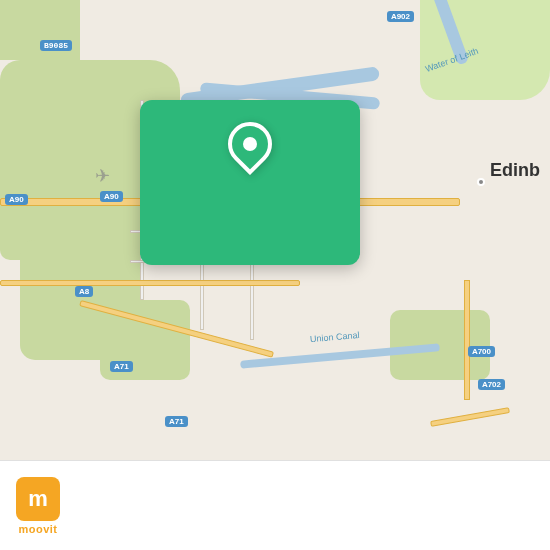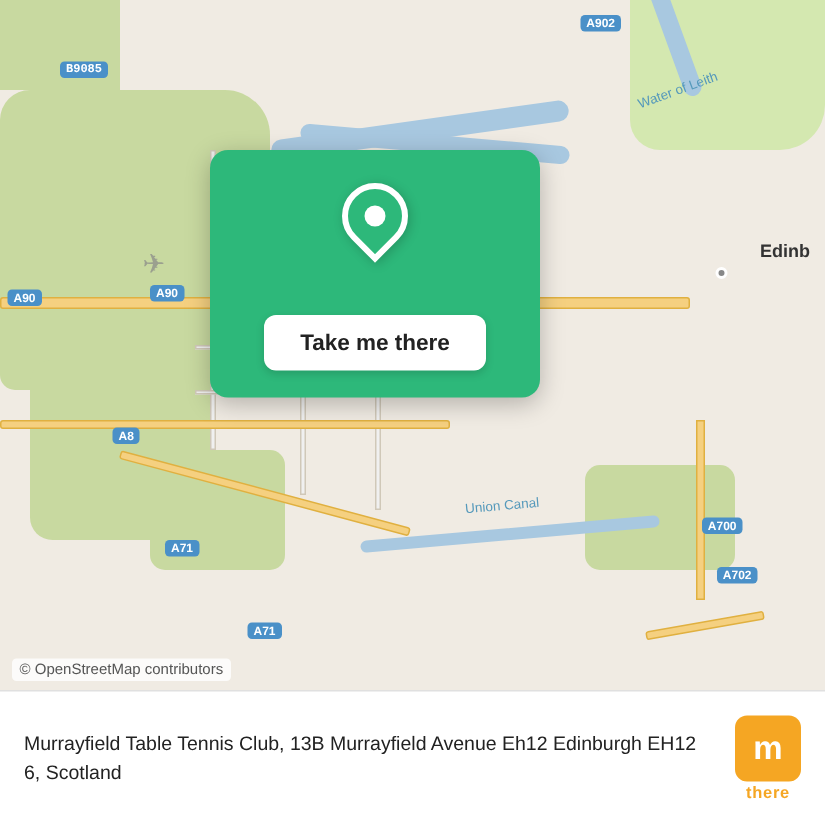"Edinb" .edinb-label { font-size: 12px -> 18px }
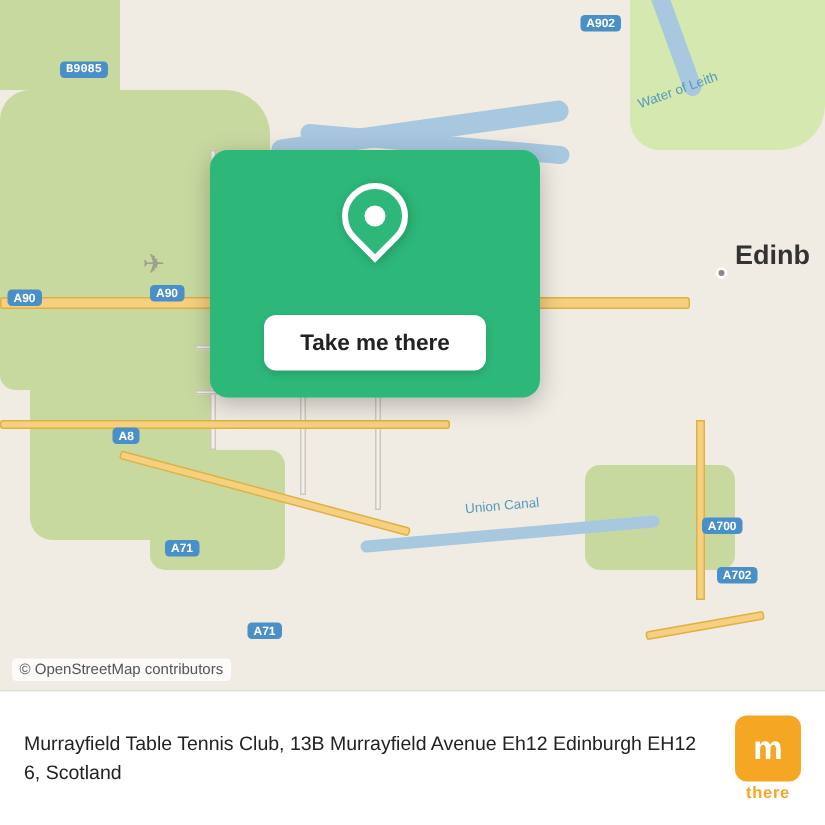"Take me there" button.cta-button { html: <button>Take me there</button> -> none }
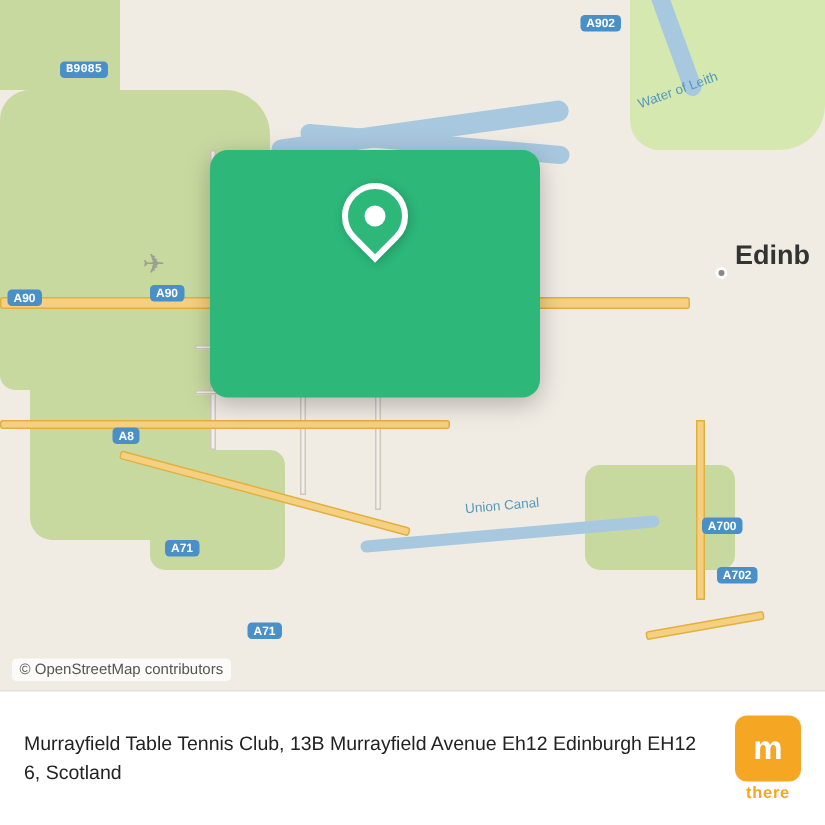"© OpenStreetMap contributors" div.osm-attribution { html: <div>© OpenStreetMap contributors</div> -> none }
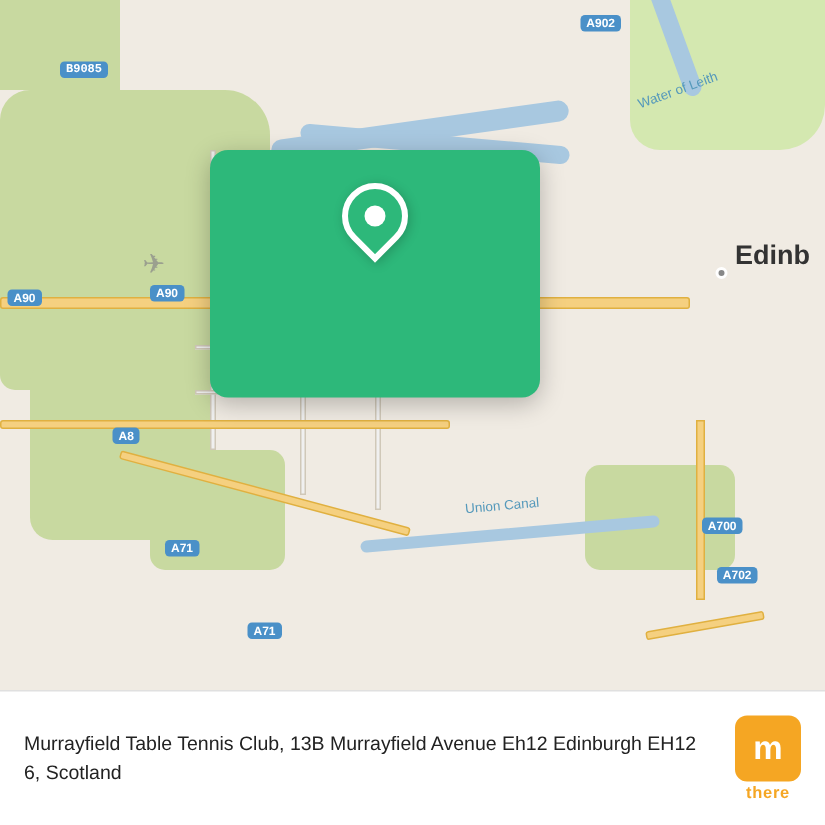"Murrayfield Table Tennis Club, 13B" div.address-text { html: <div>Murrayfield Table Tennis Club, 13B Murrayfield Avenue Eh12 Edinburgh EH12 6, Scotland</div> -> none }
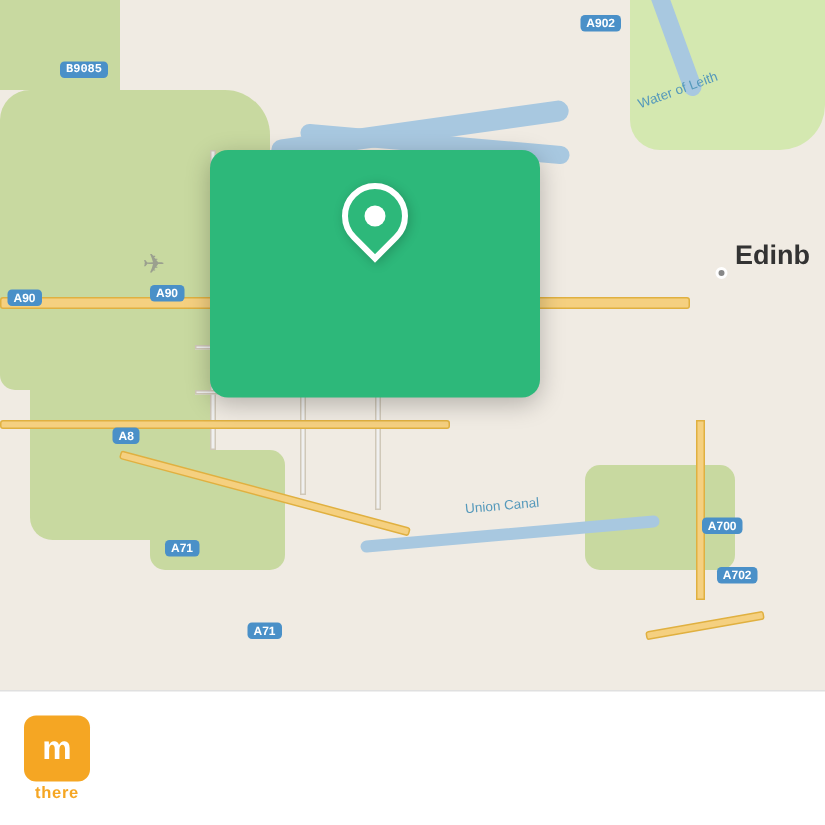"there" div.moovit-text { text: there -> moovit }
